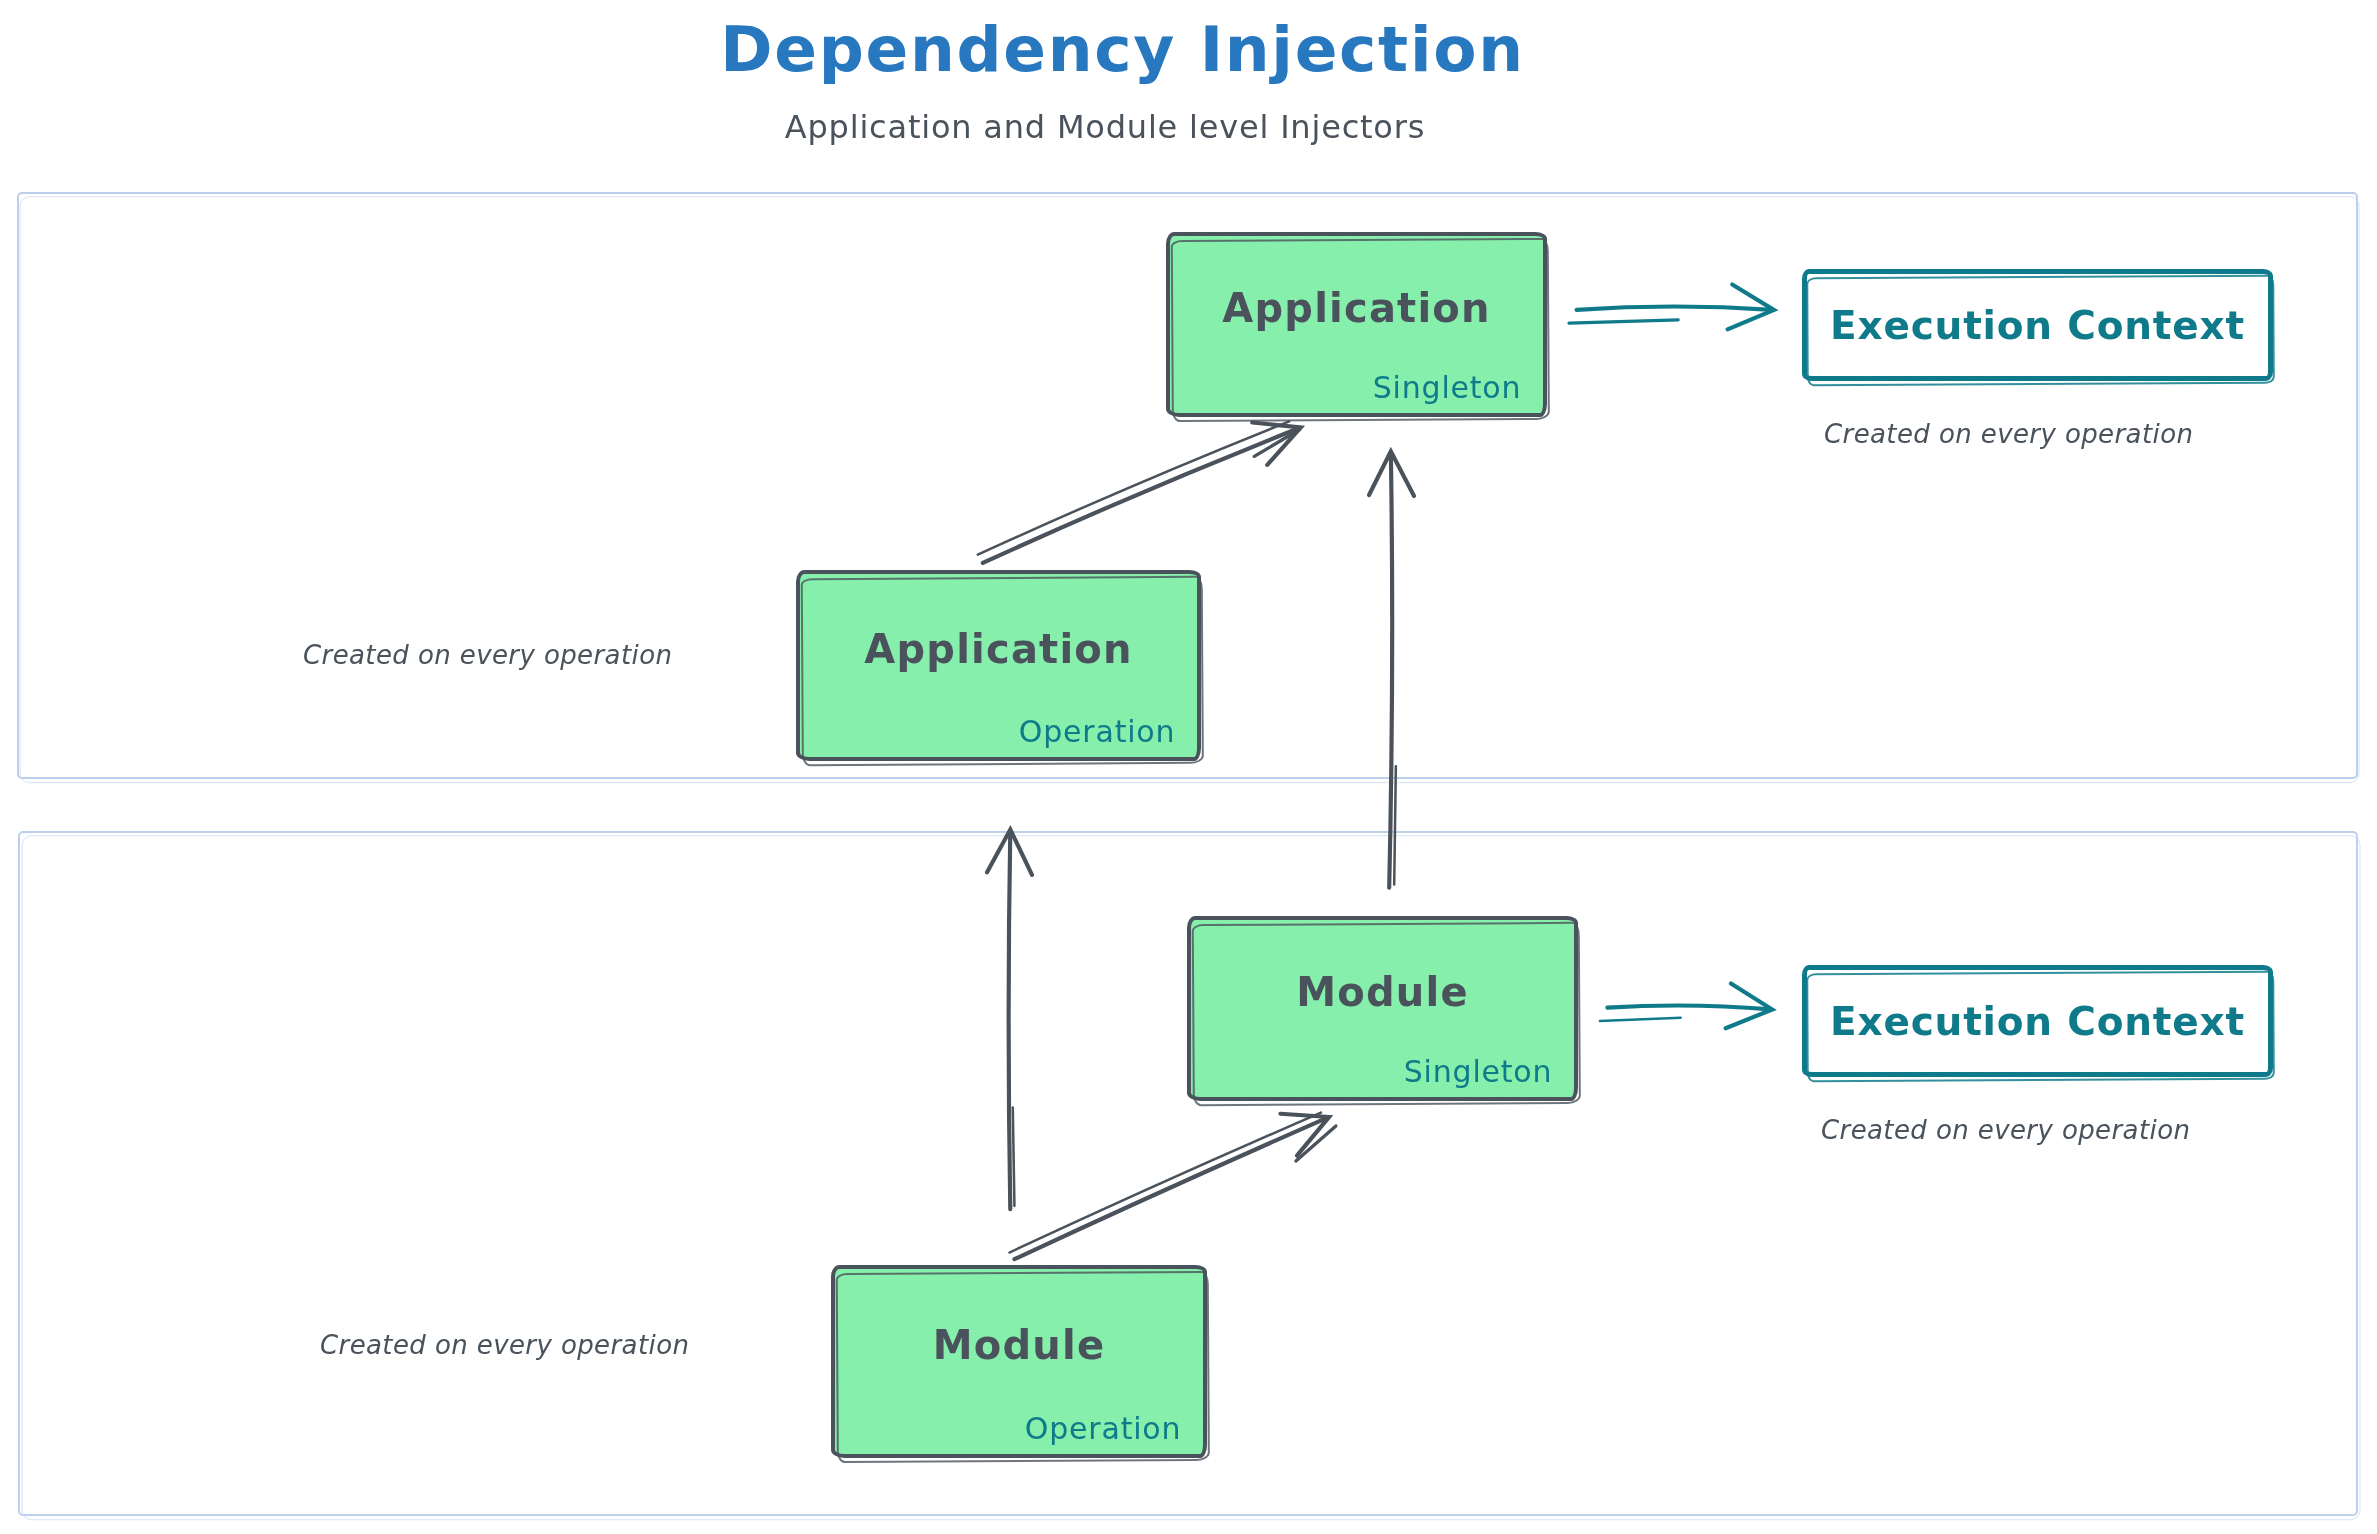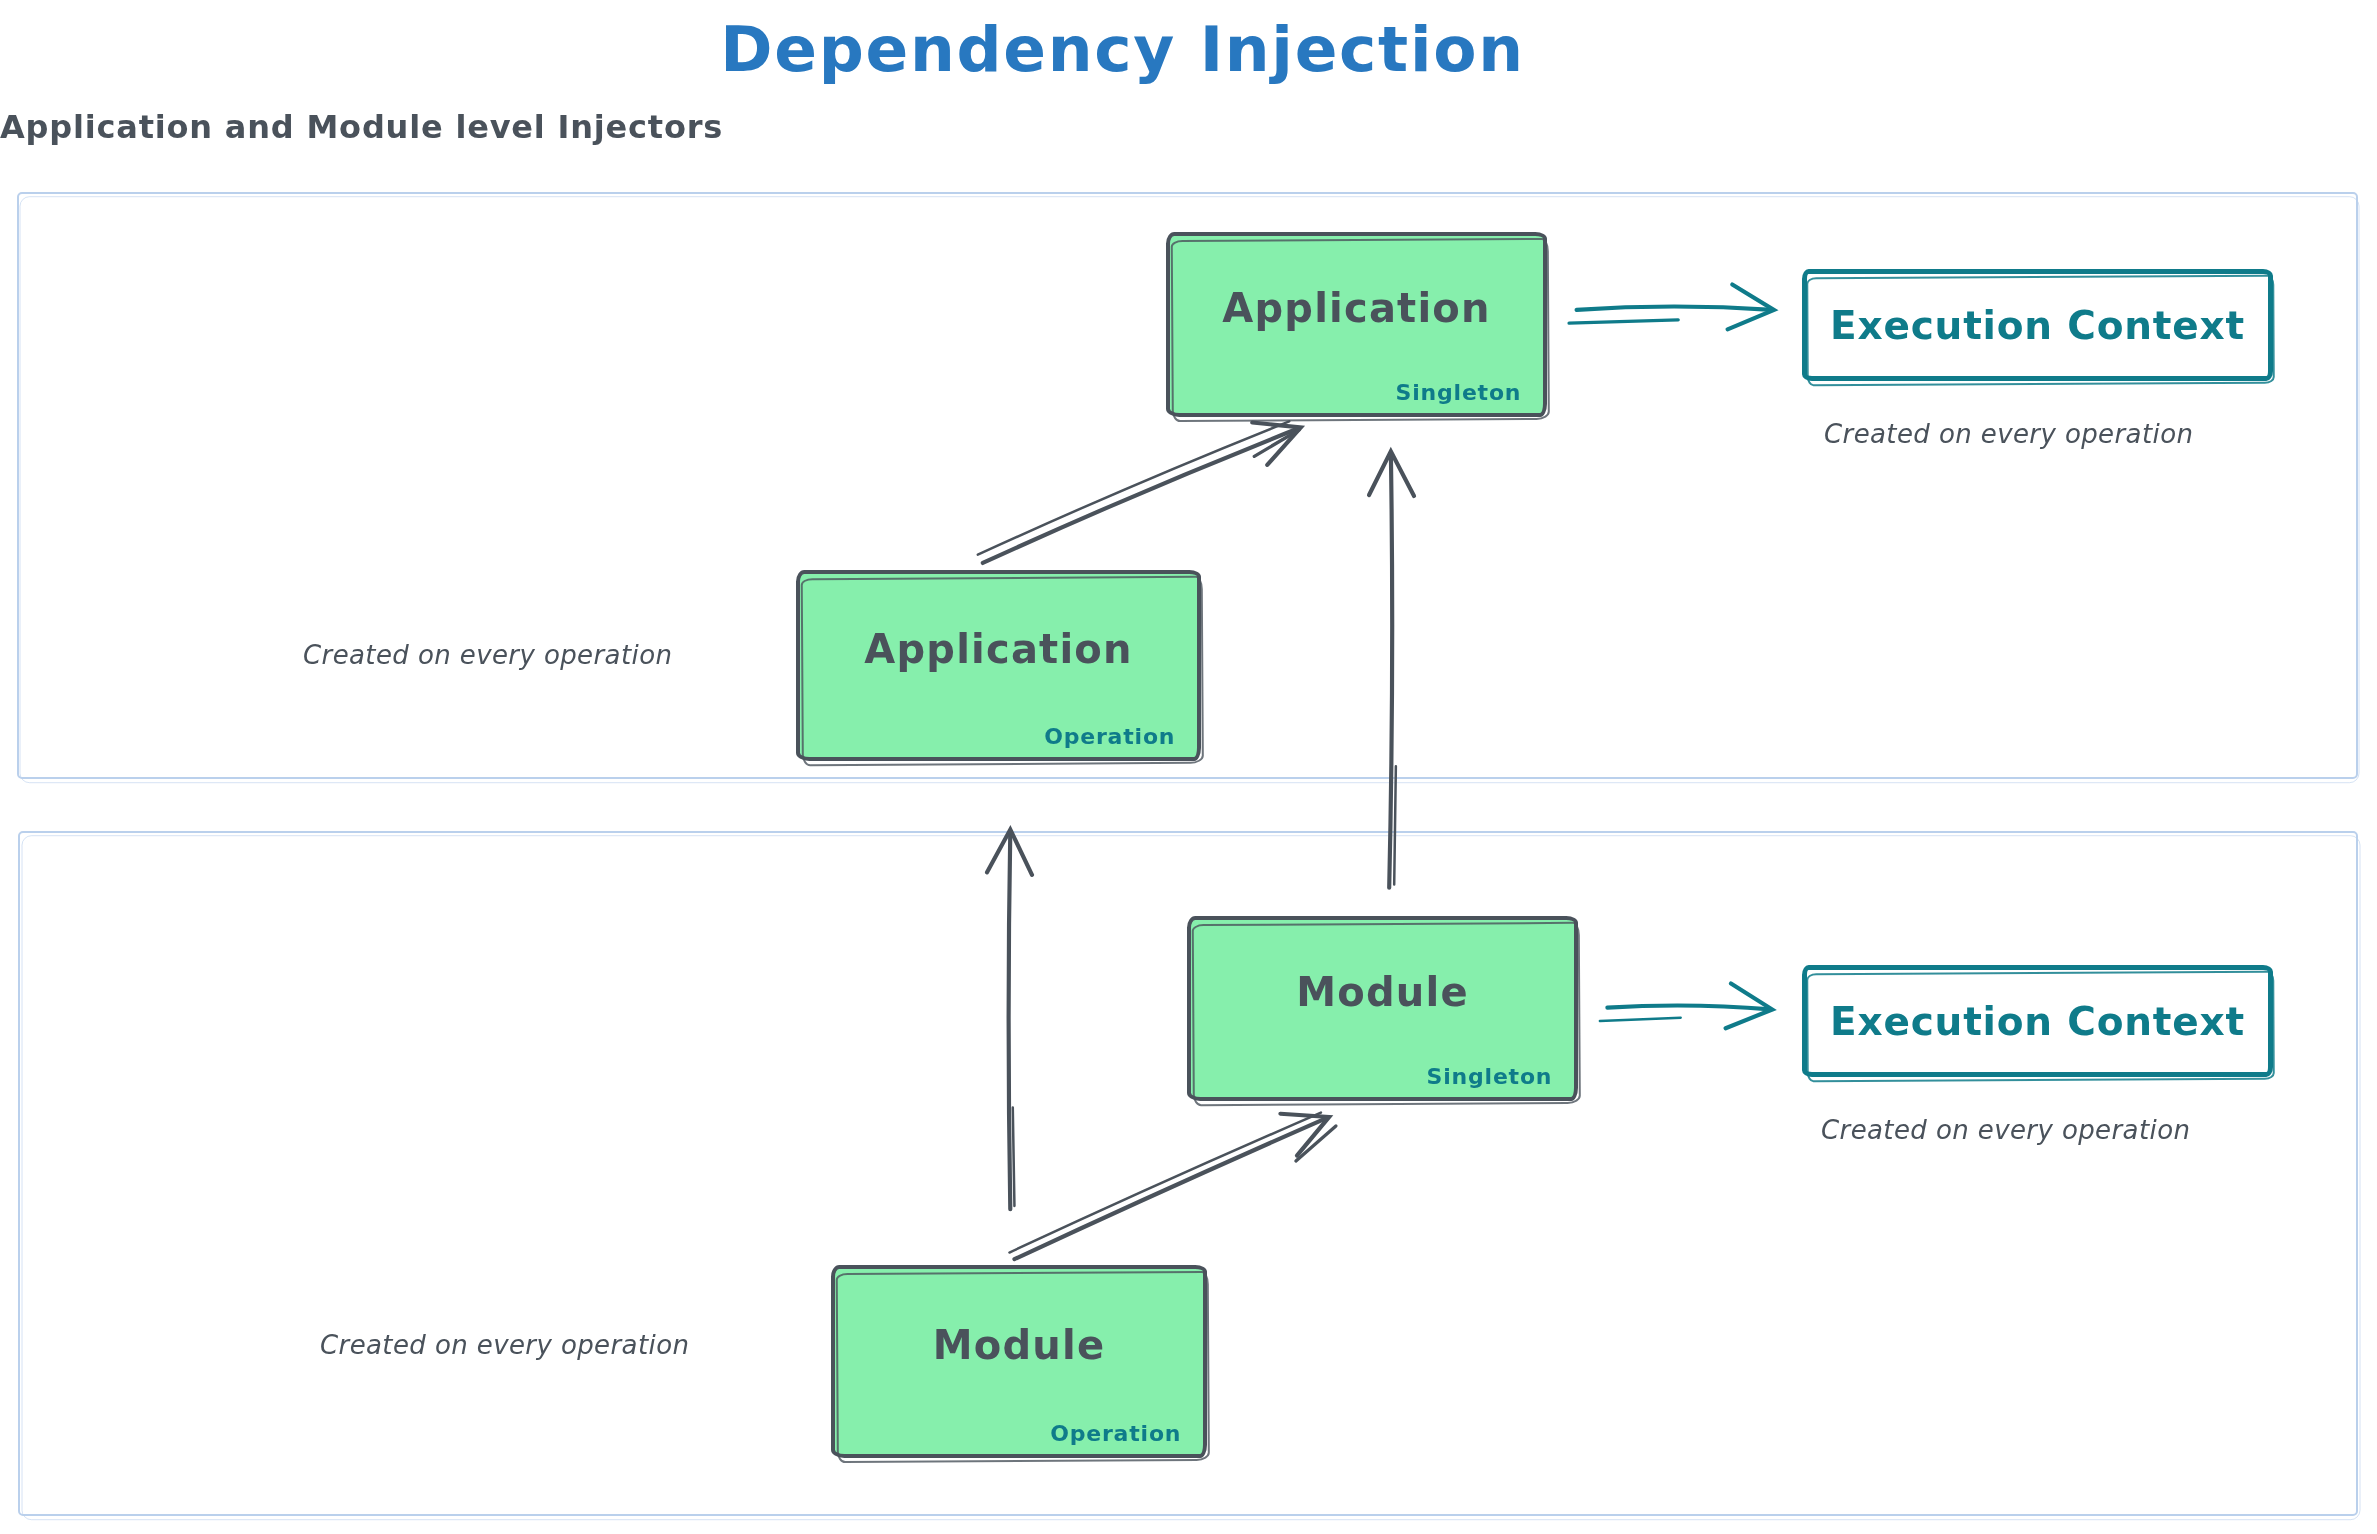"Application and Module level Injectors" .page-subtitle { font-weight: 700 -> 400; text-align: none -> center }
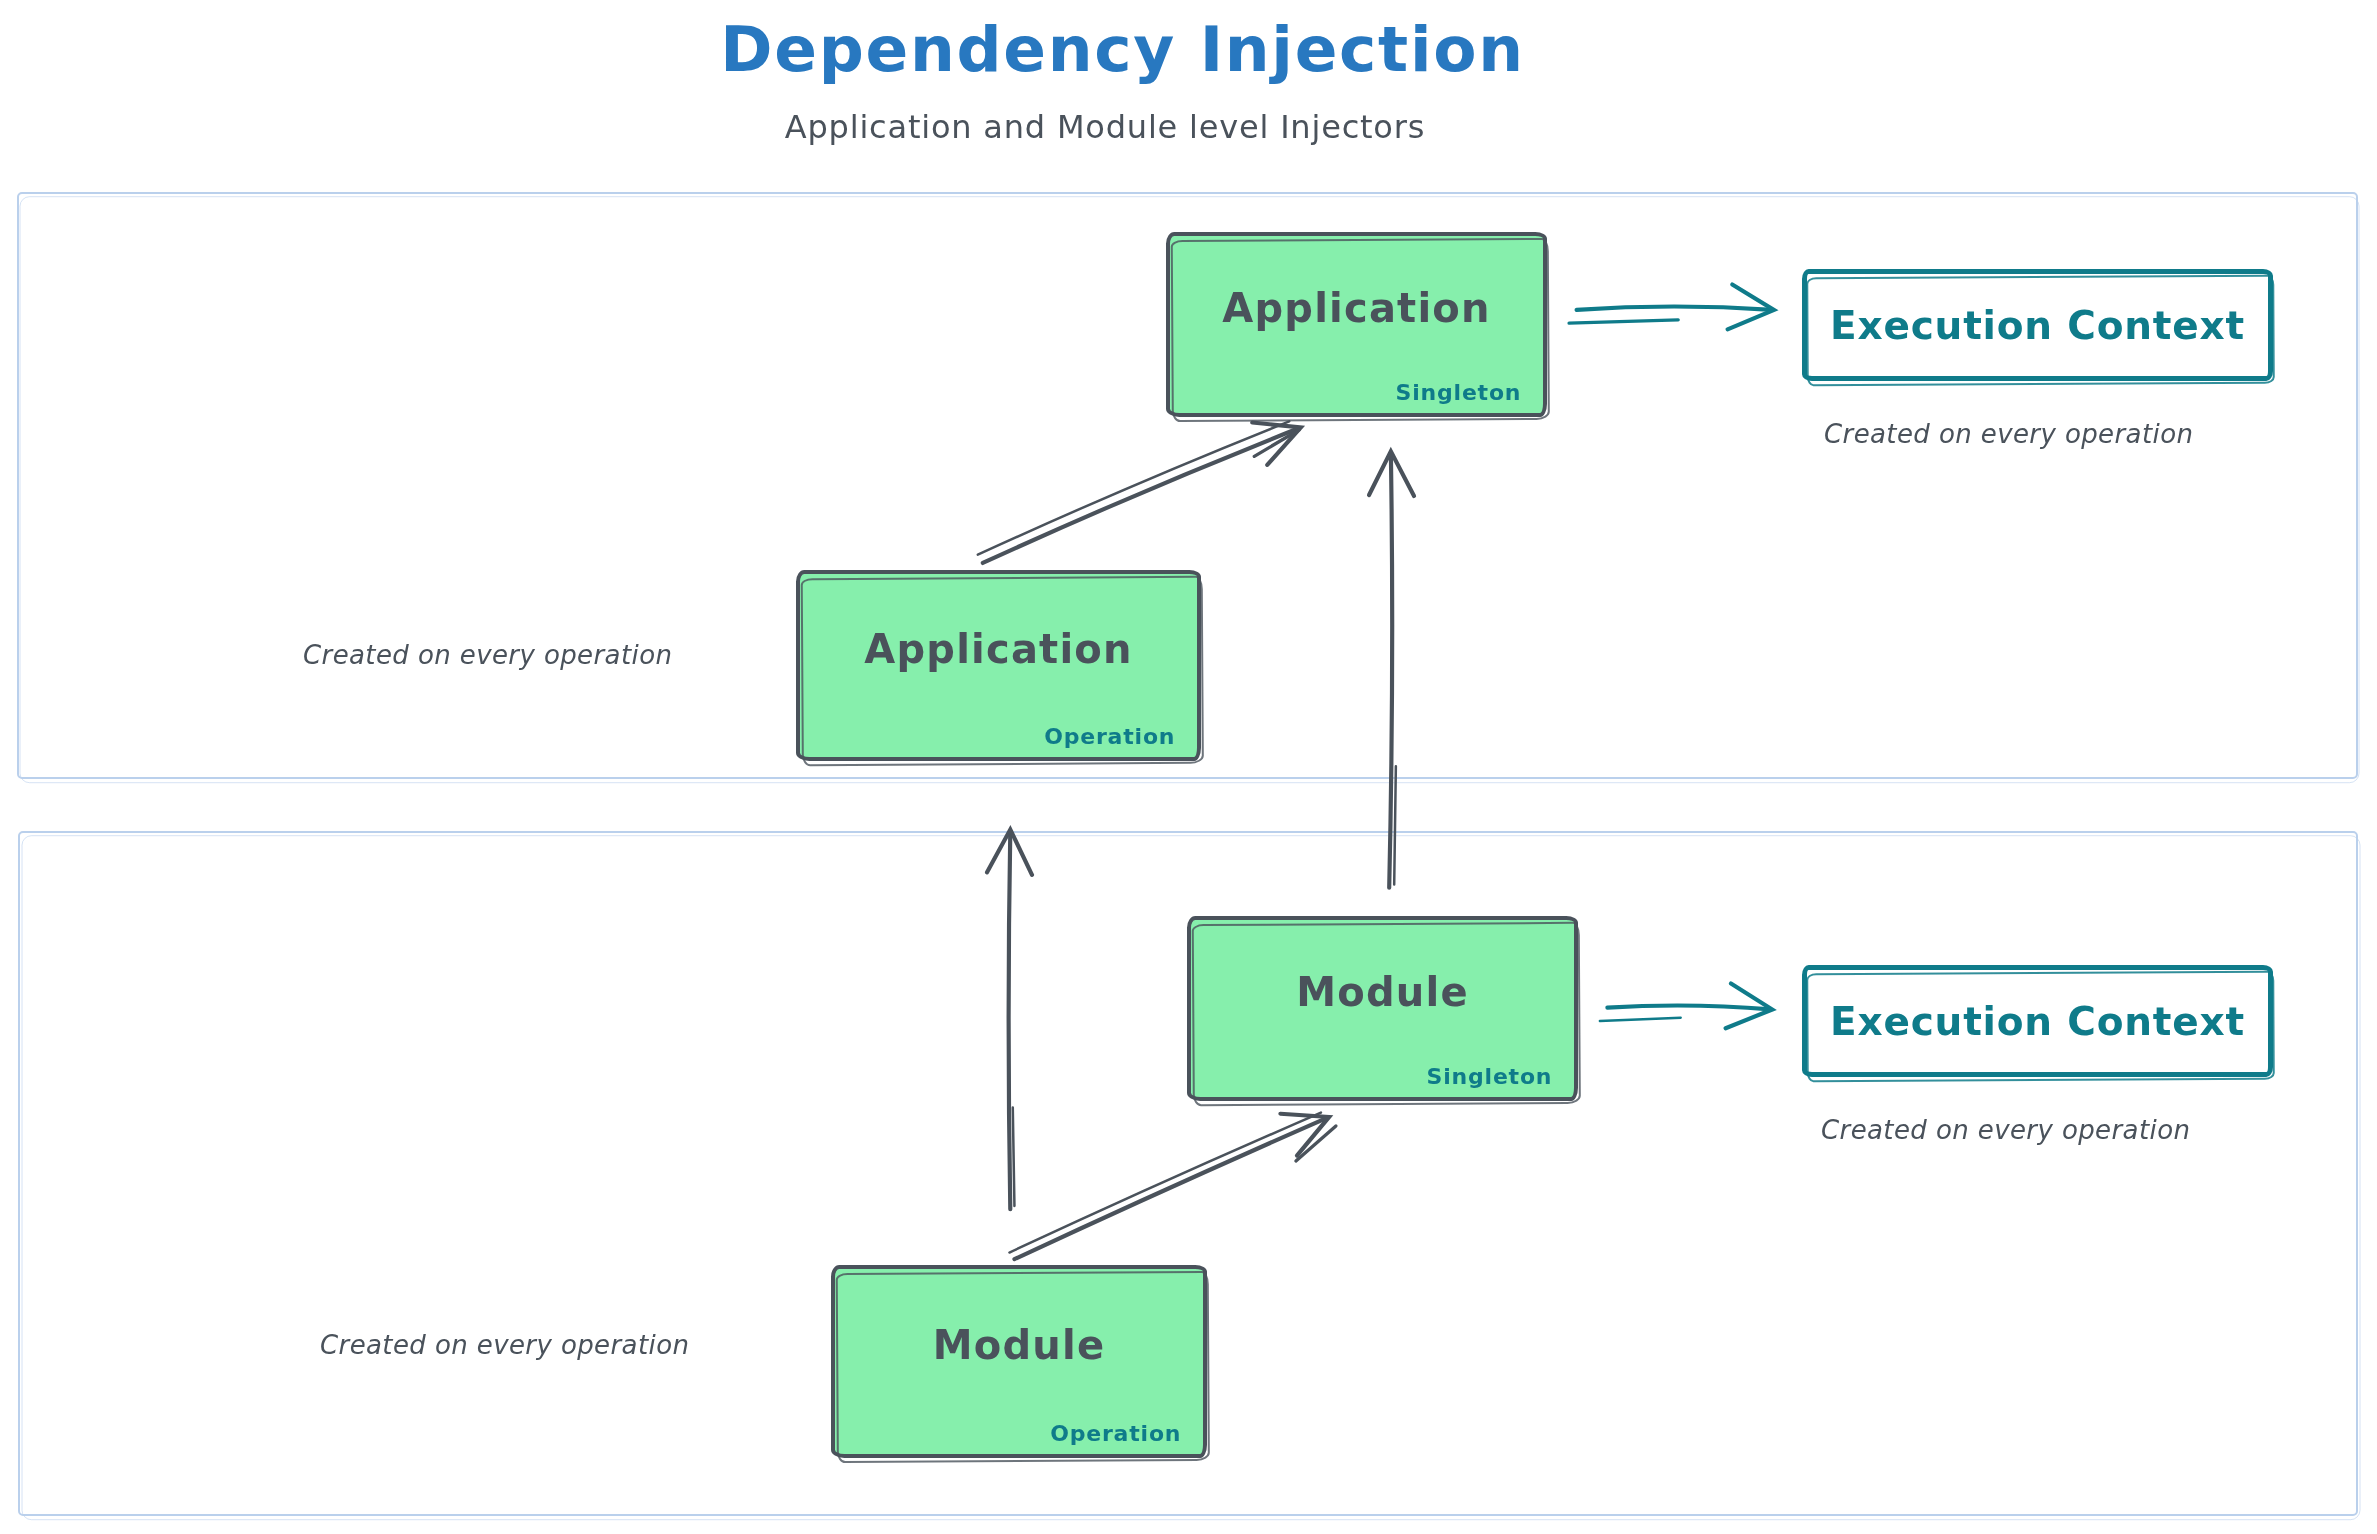"Singleton" .node-badge { font-size: 22px -> 30px; font-weight: 700 -> 400 }
